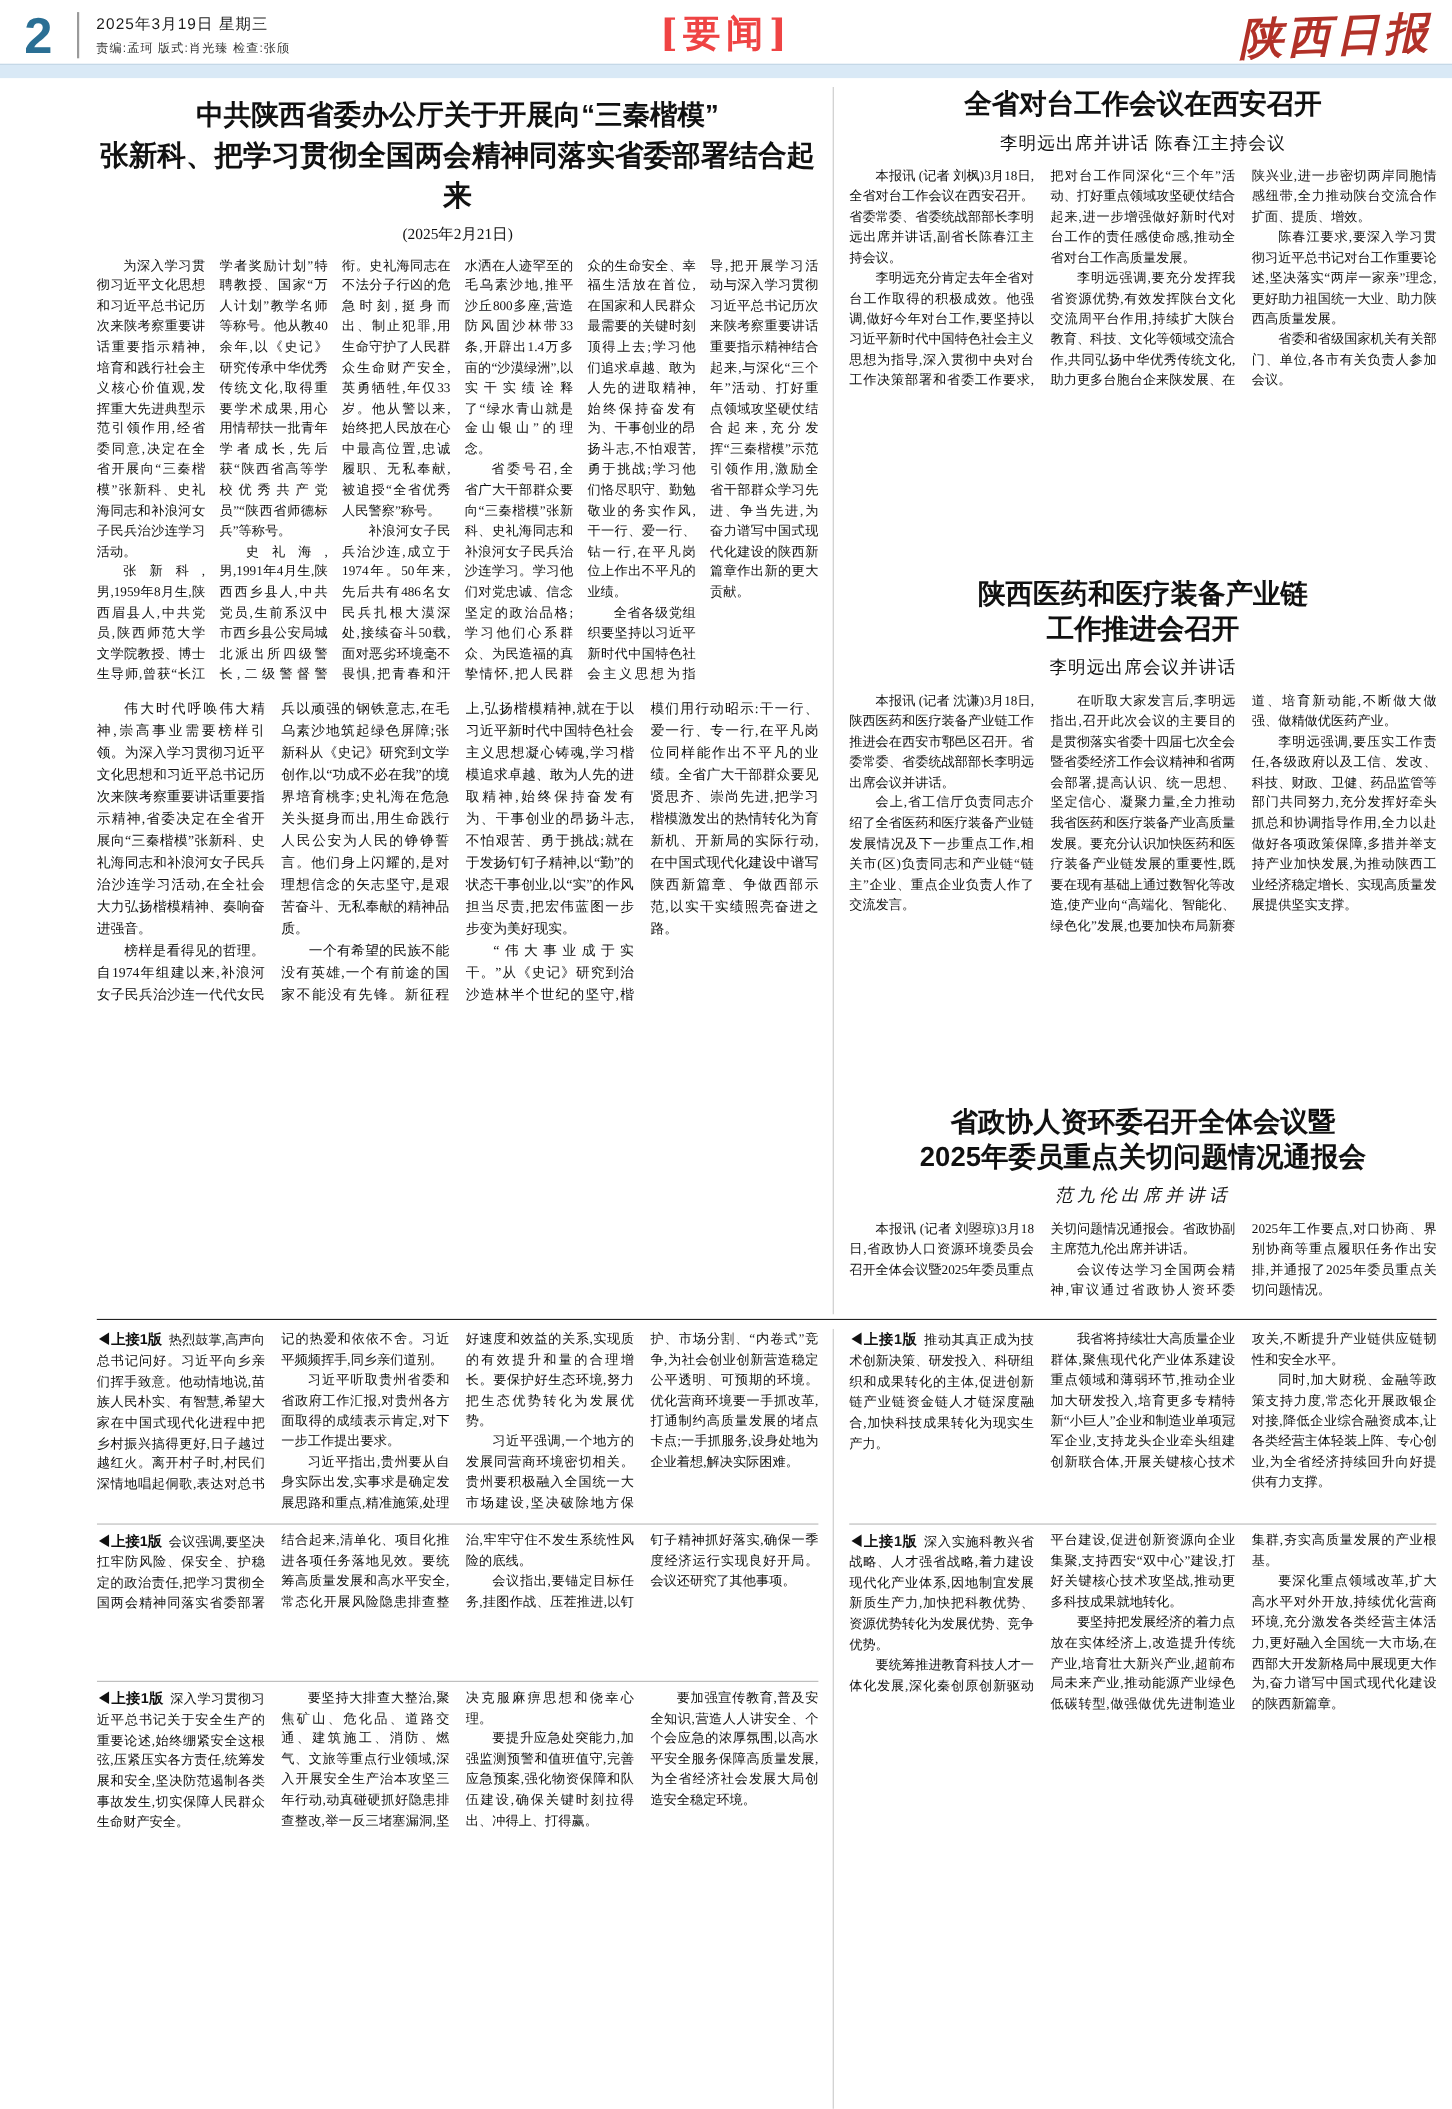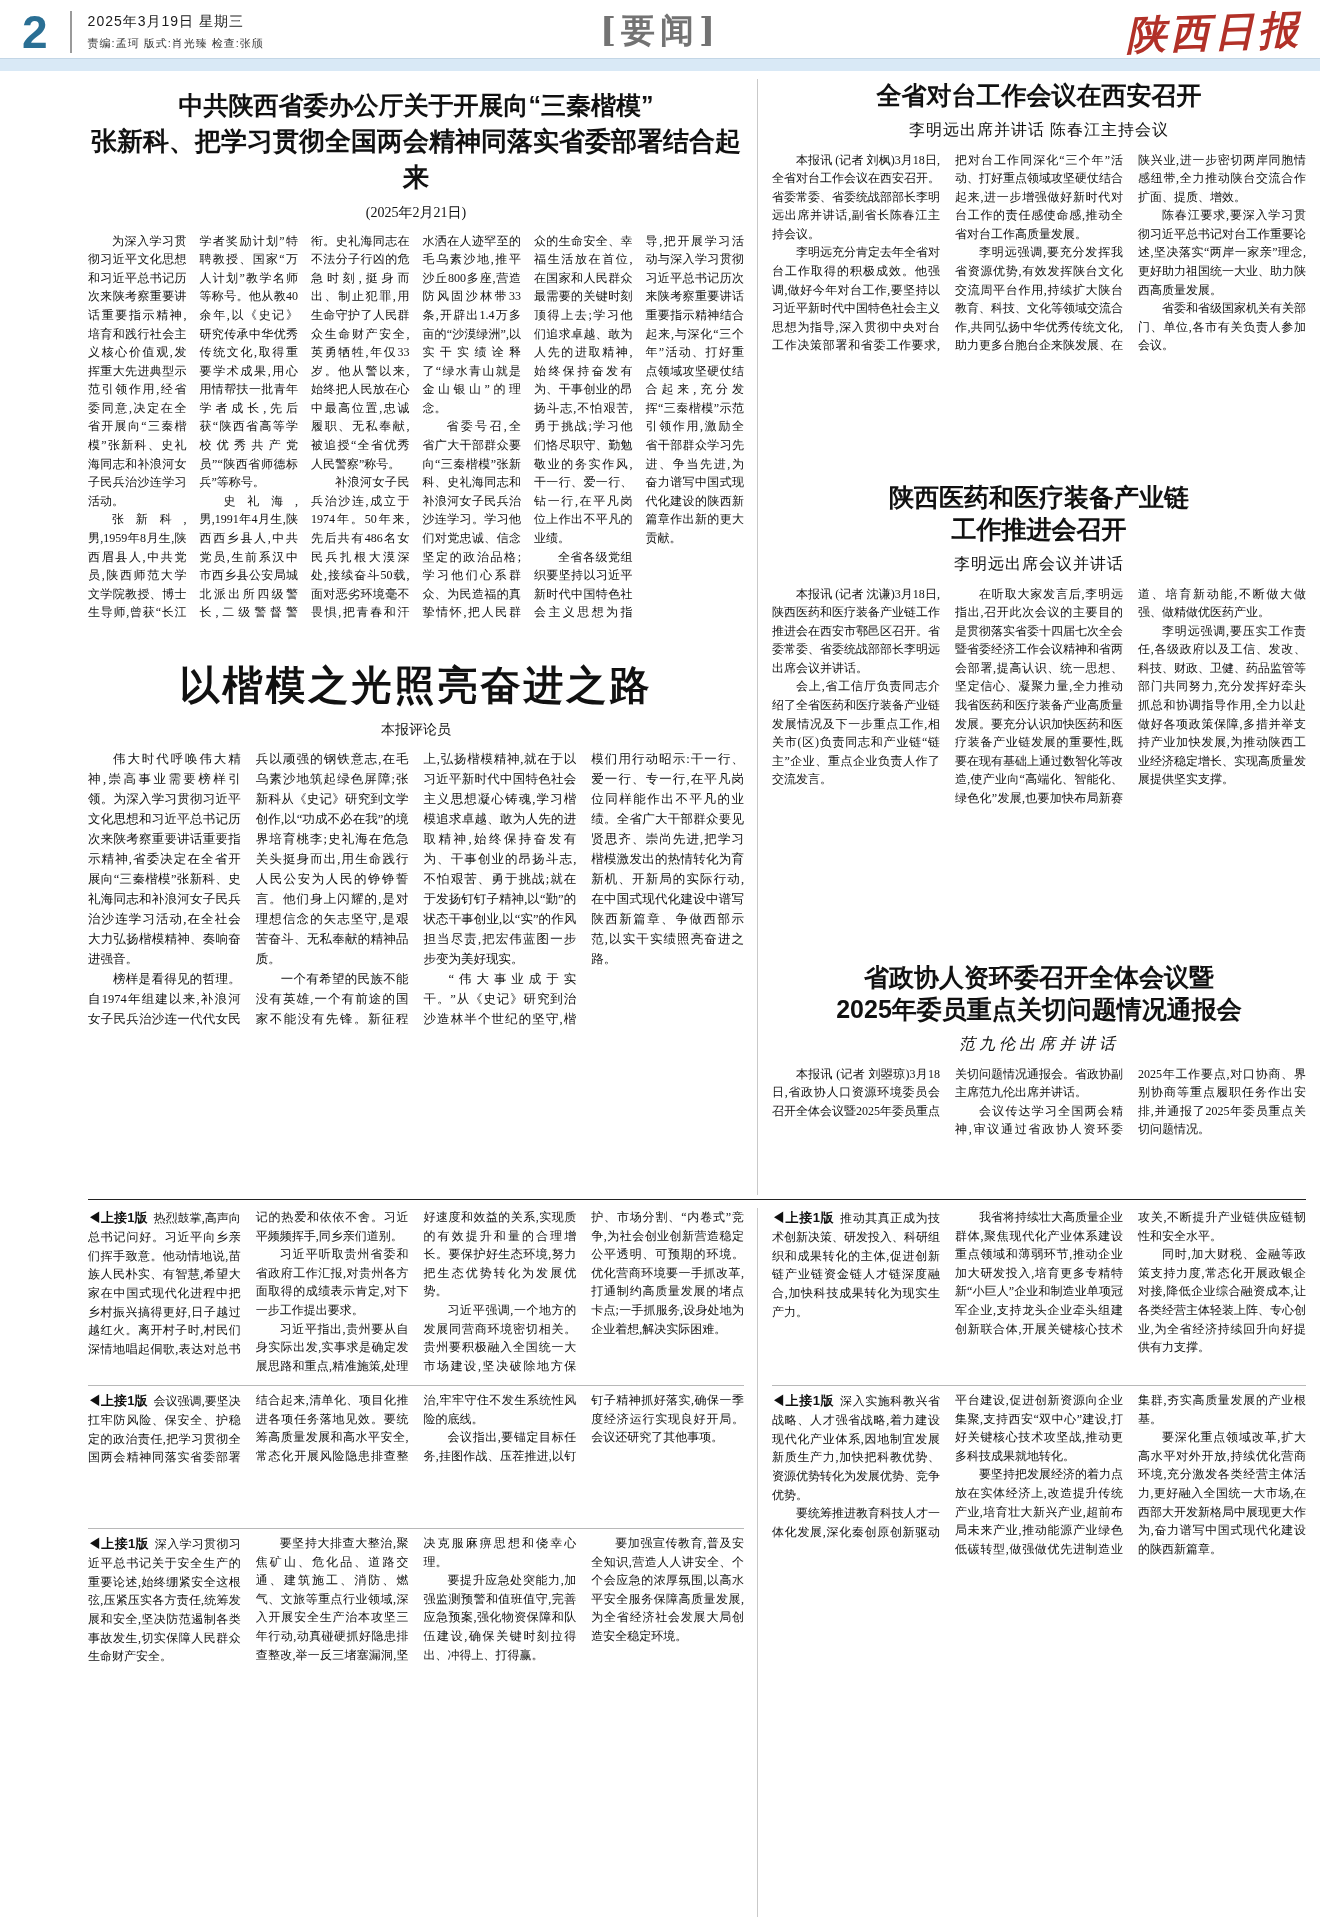"[要闻]" .section-title { color: #737373 -> #ef4444 }
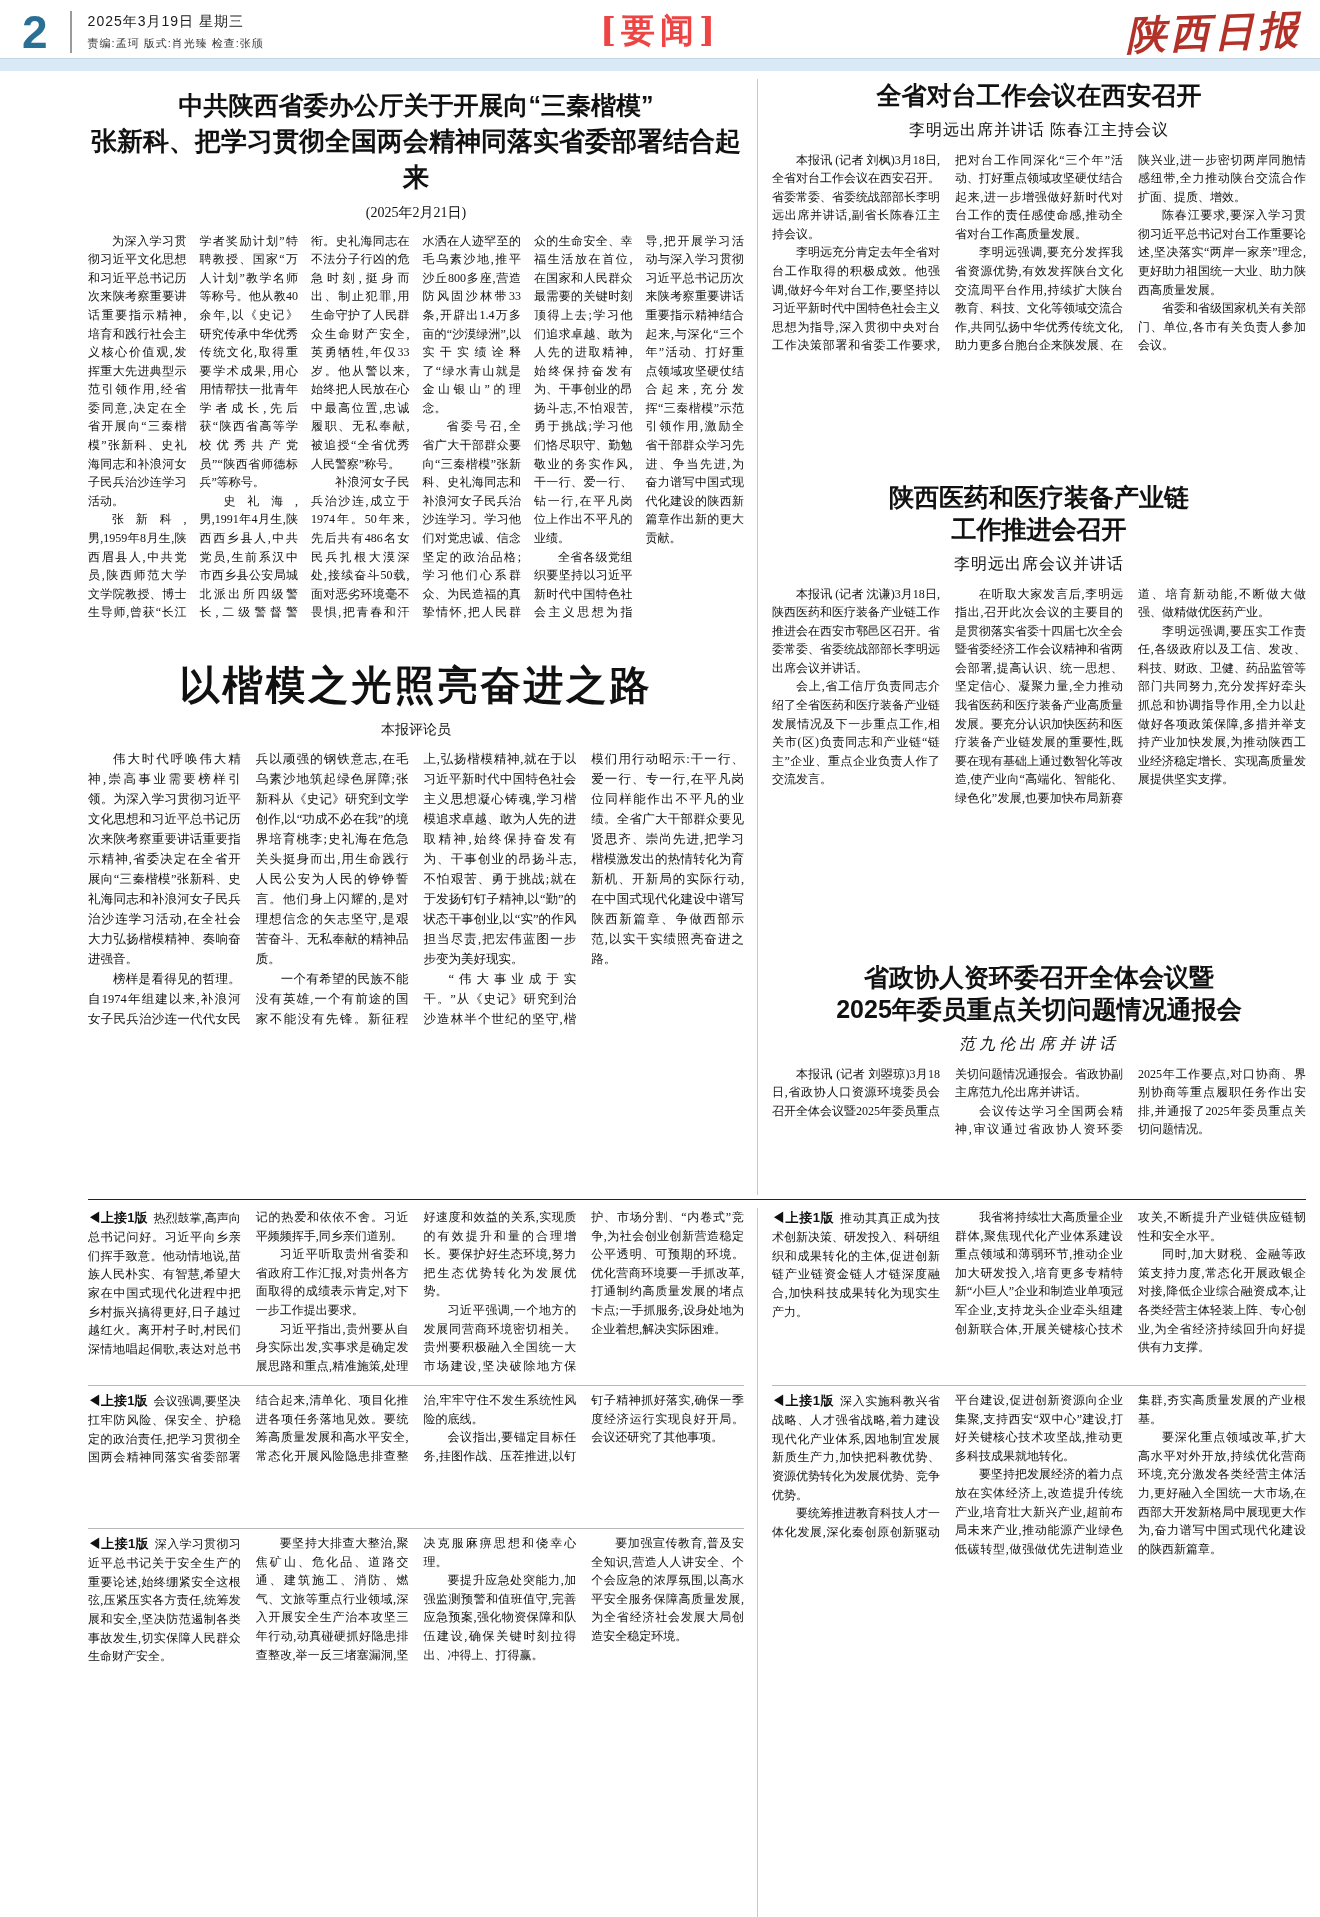"陕西医药和医疗装备产业链" .art2 { margin-top: 62px -> 105px }
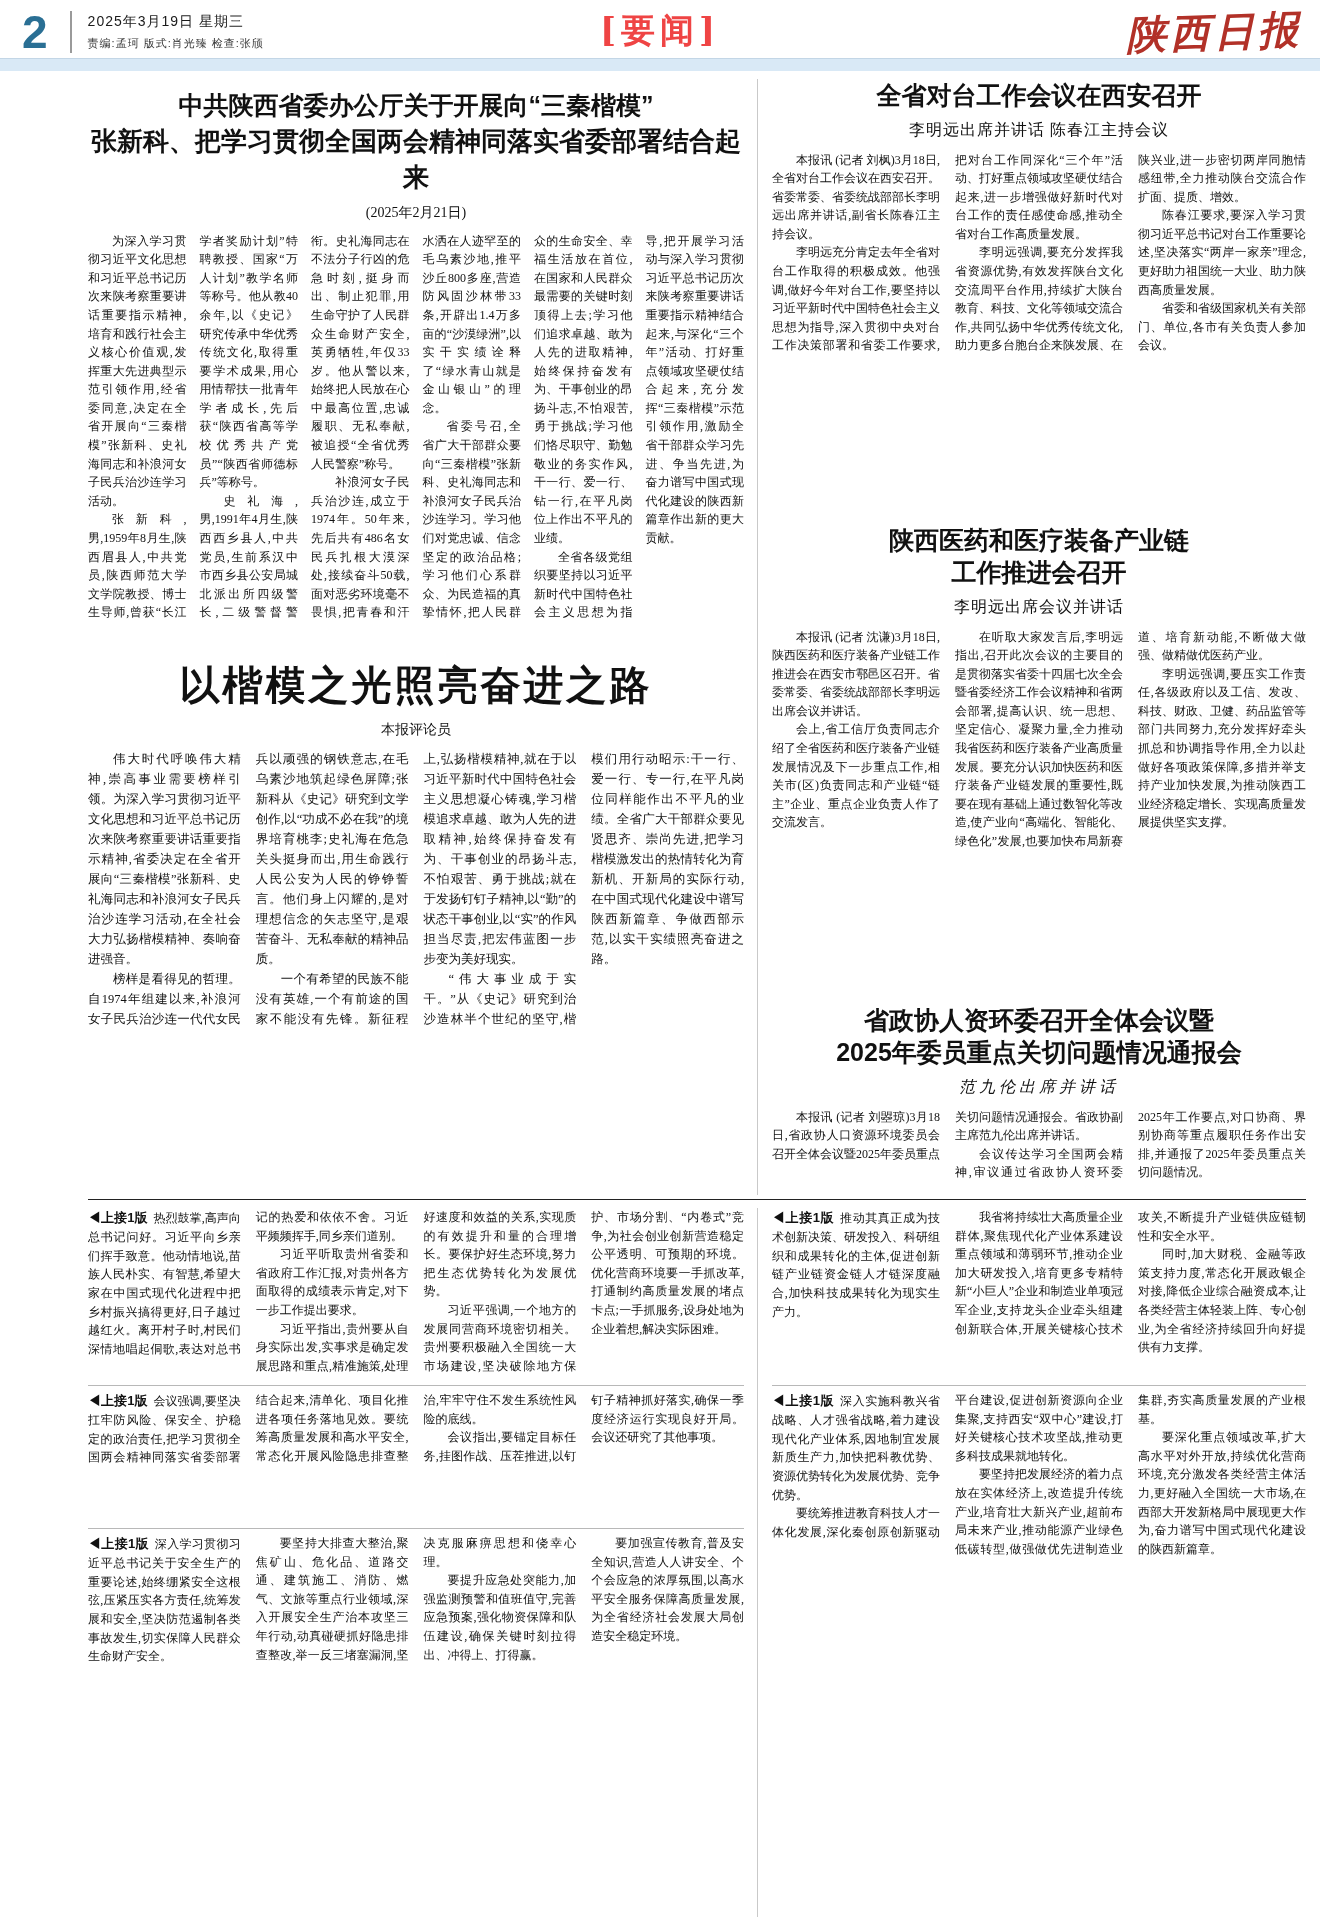"以楷模之光照亮奋进之路" div.comm-head { html: <div> <div>以楷模之光照亮奋进之路</div> <div>本报评论员</div> </div> -> none }
